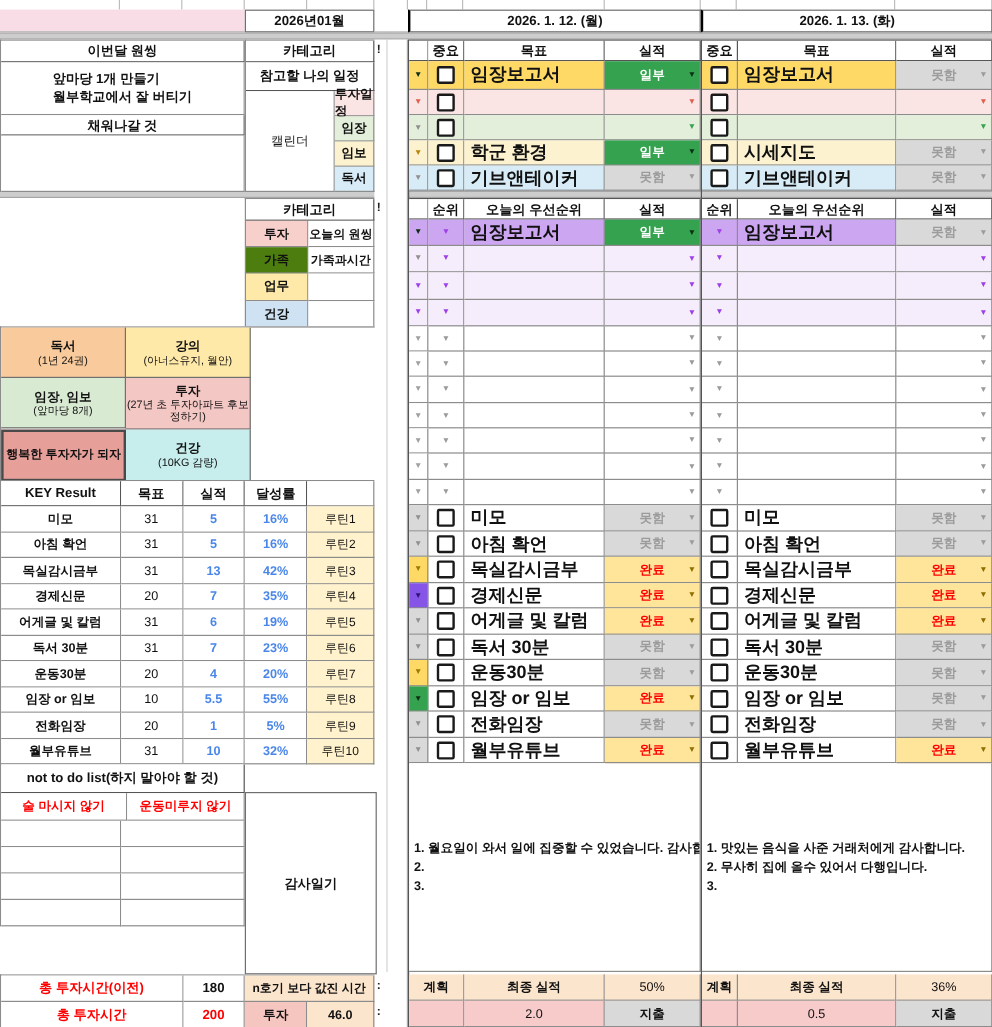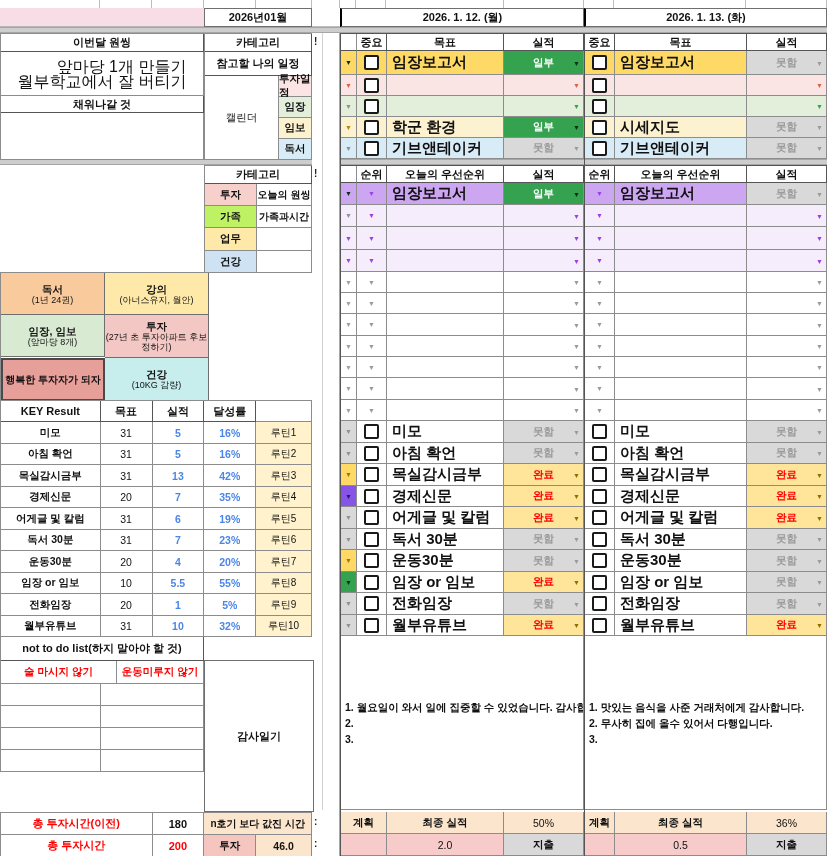"앞마당 1개 만들기" .goalcell { font-size: 16px -> 11px; font-weight: normal -> bold; text-align: right -> left }
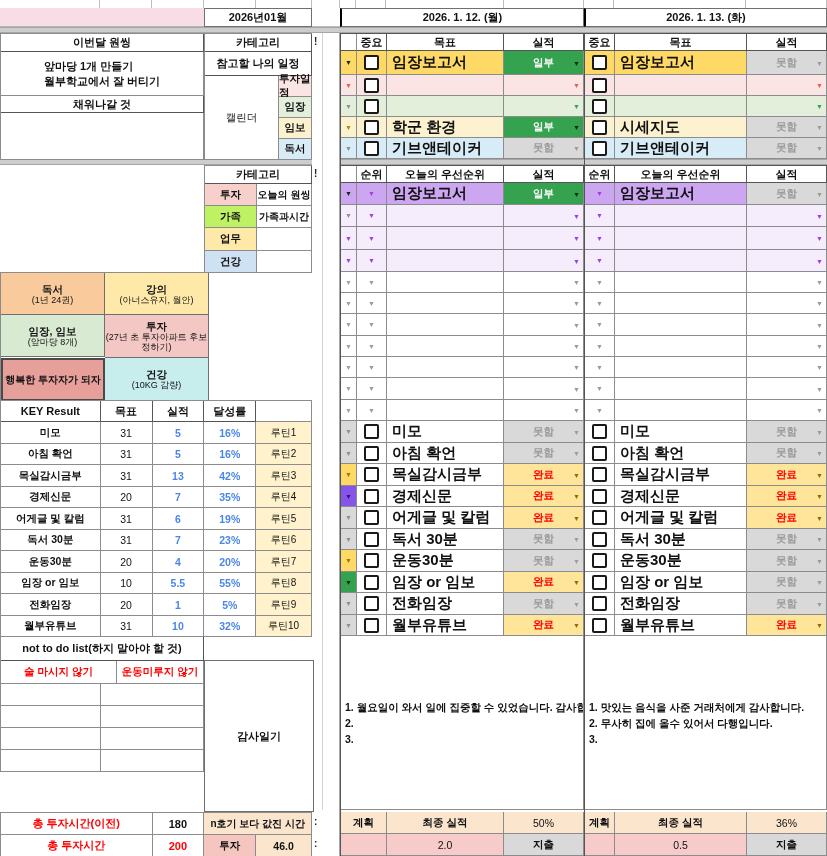"가족" [data-tone="catgreen"] { background: #bef264 -> #4d7c0f }
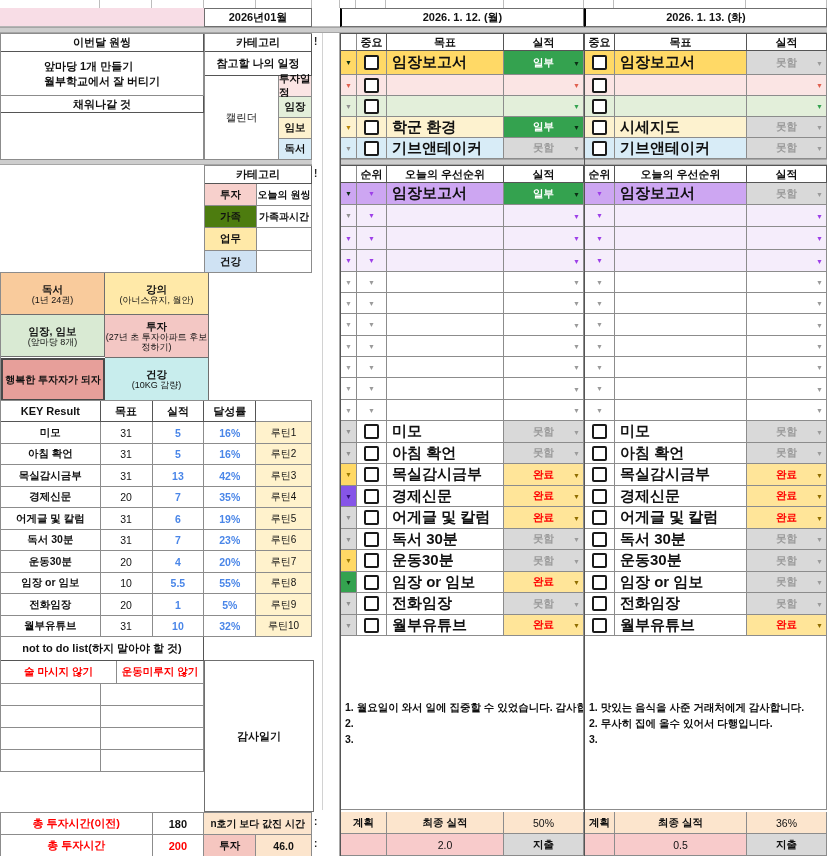"술 마시지 않기" .ntdi1 { width: 116px -> 105px }
